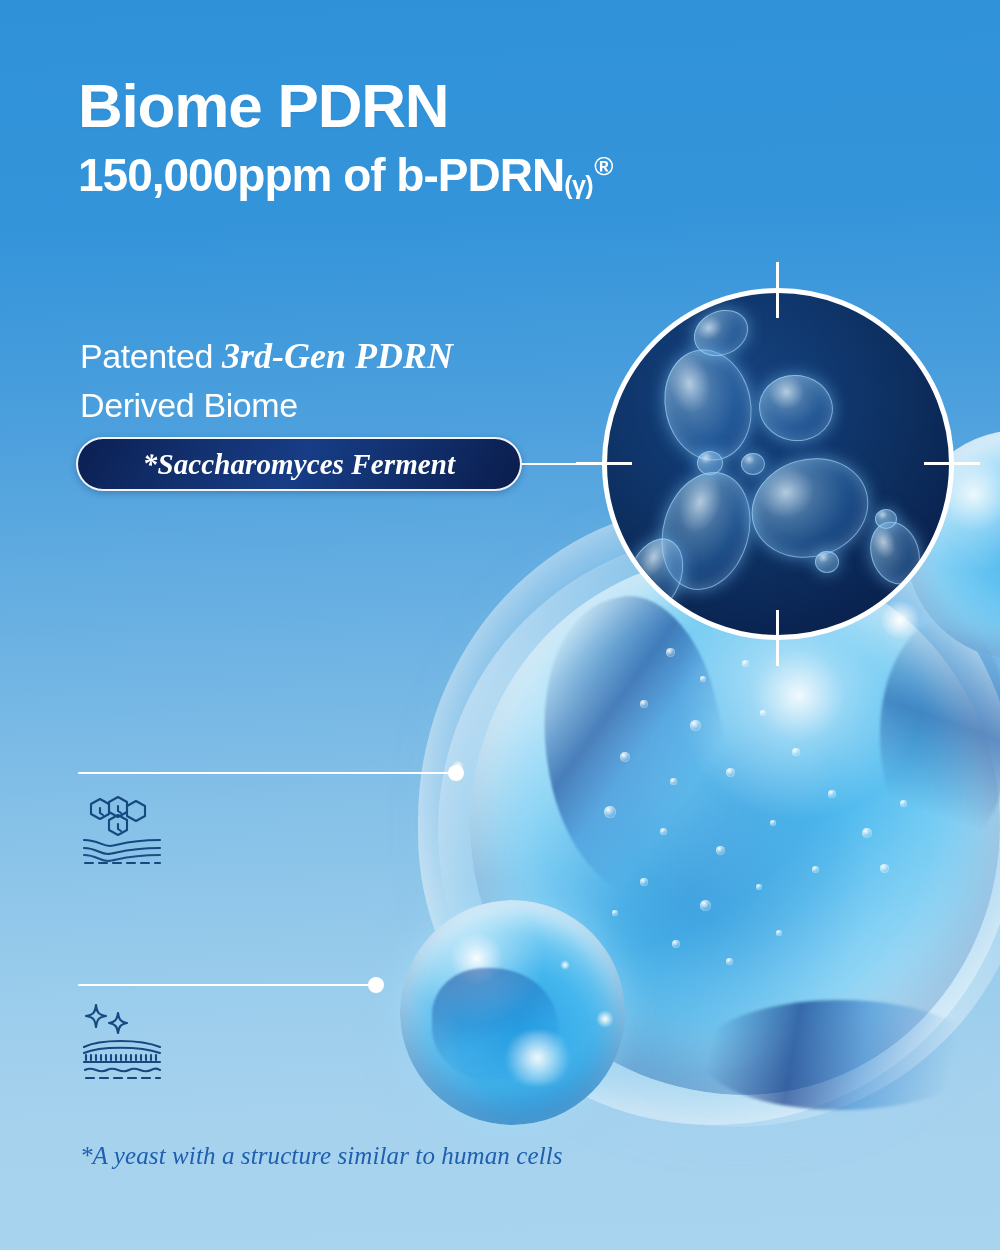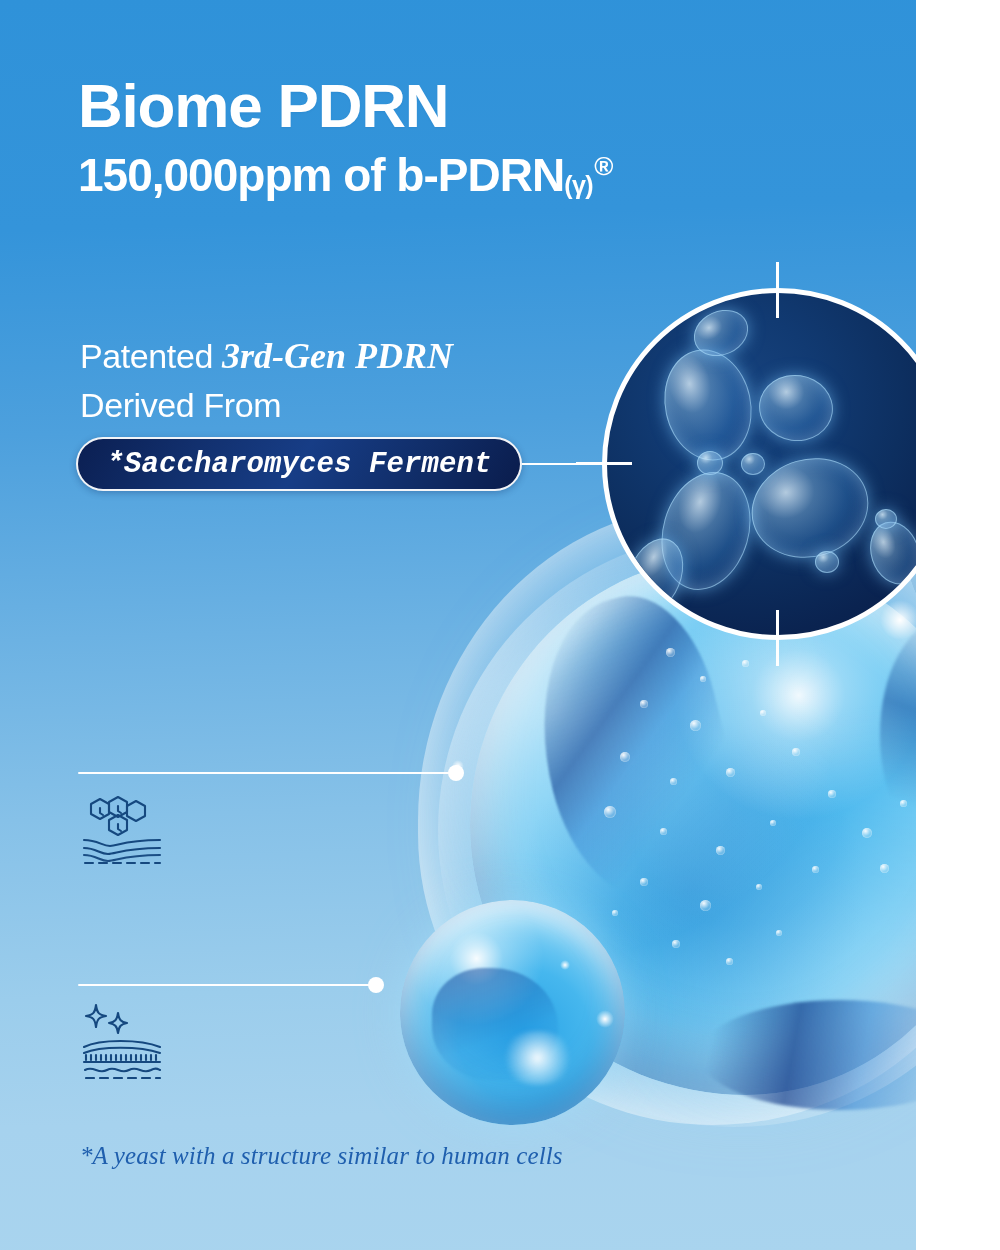"Biome PDRN" .page { width: 916px -> 1000px }
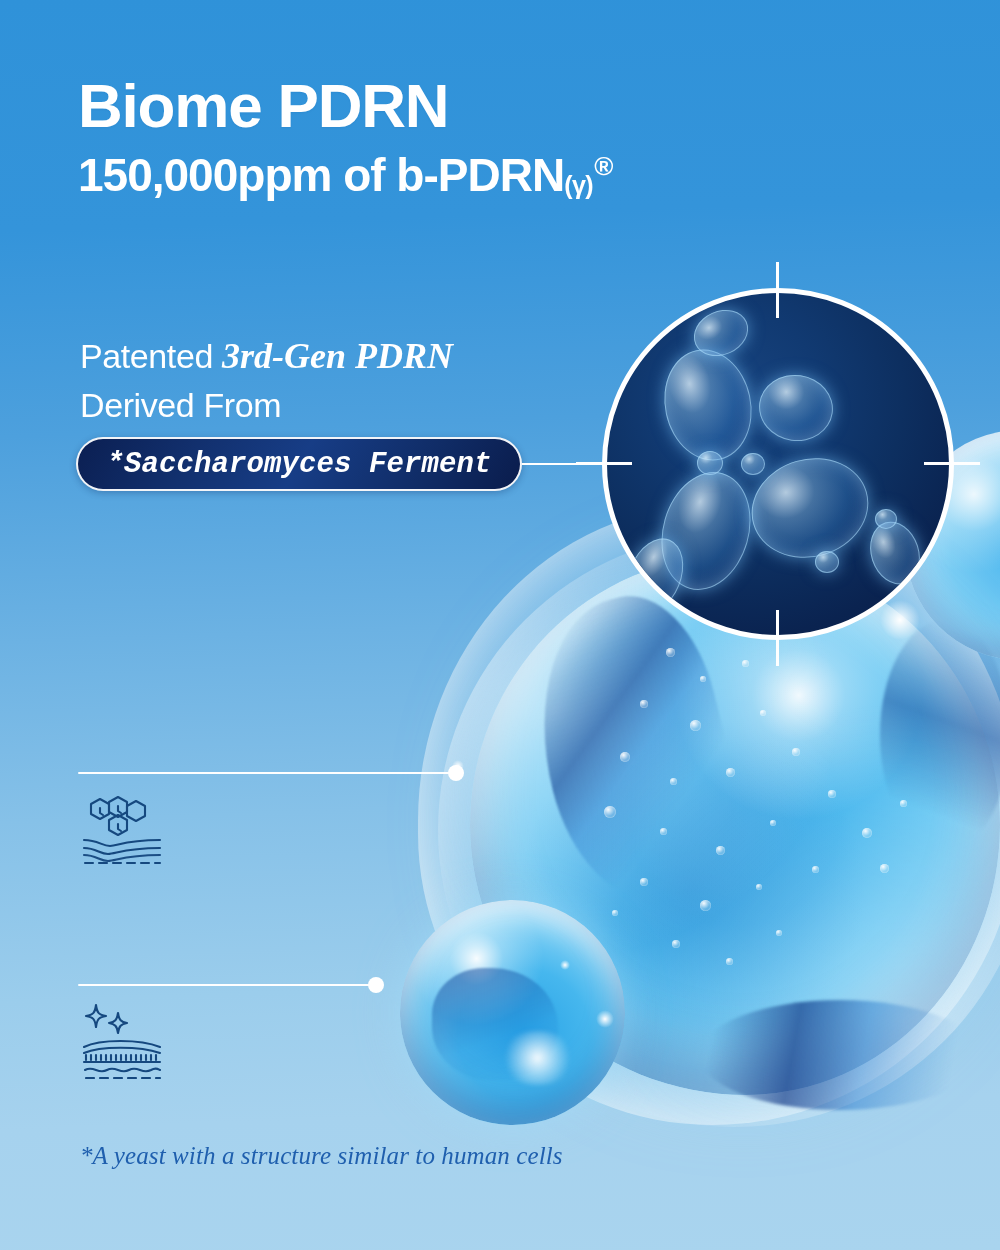"Derived From" div.patent-line { text: From -> Biome }
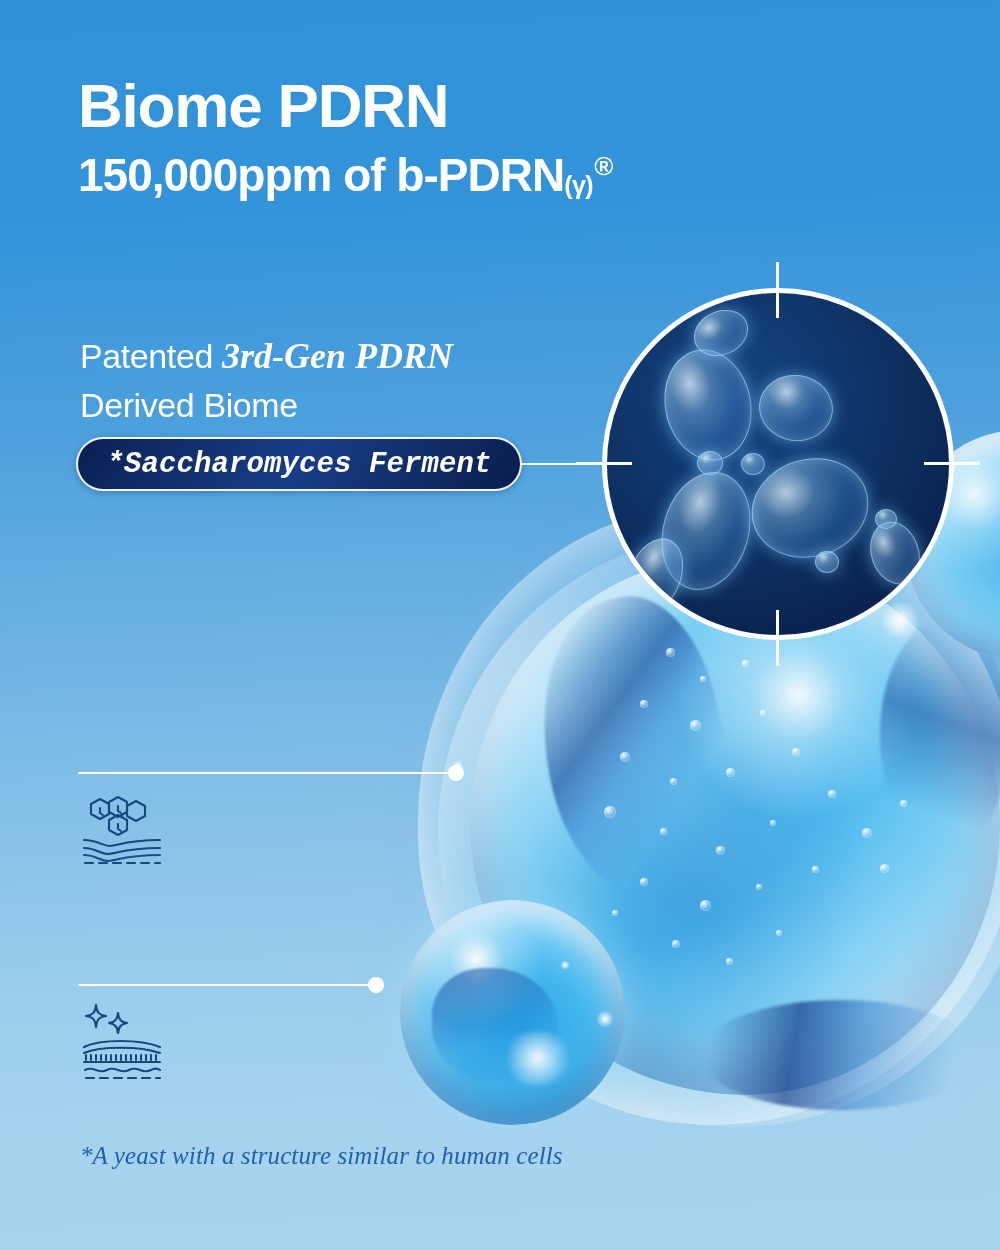"*Saccharomyces Ferment" .pill-text { font-family: Liberation Mono, monospace -> Liberation Serif, serif }
